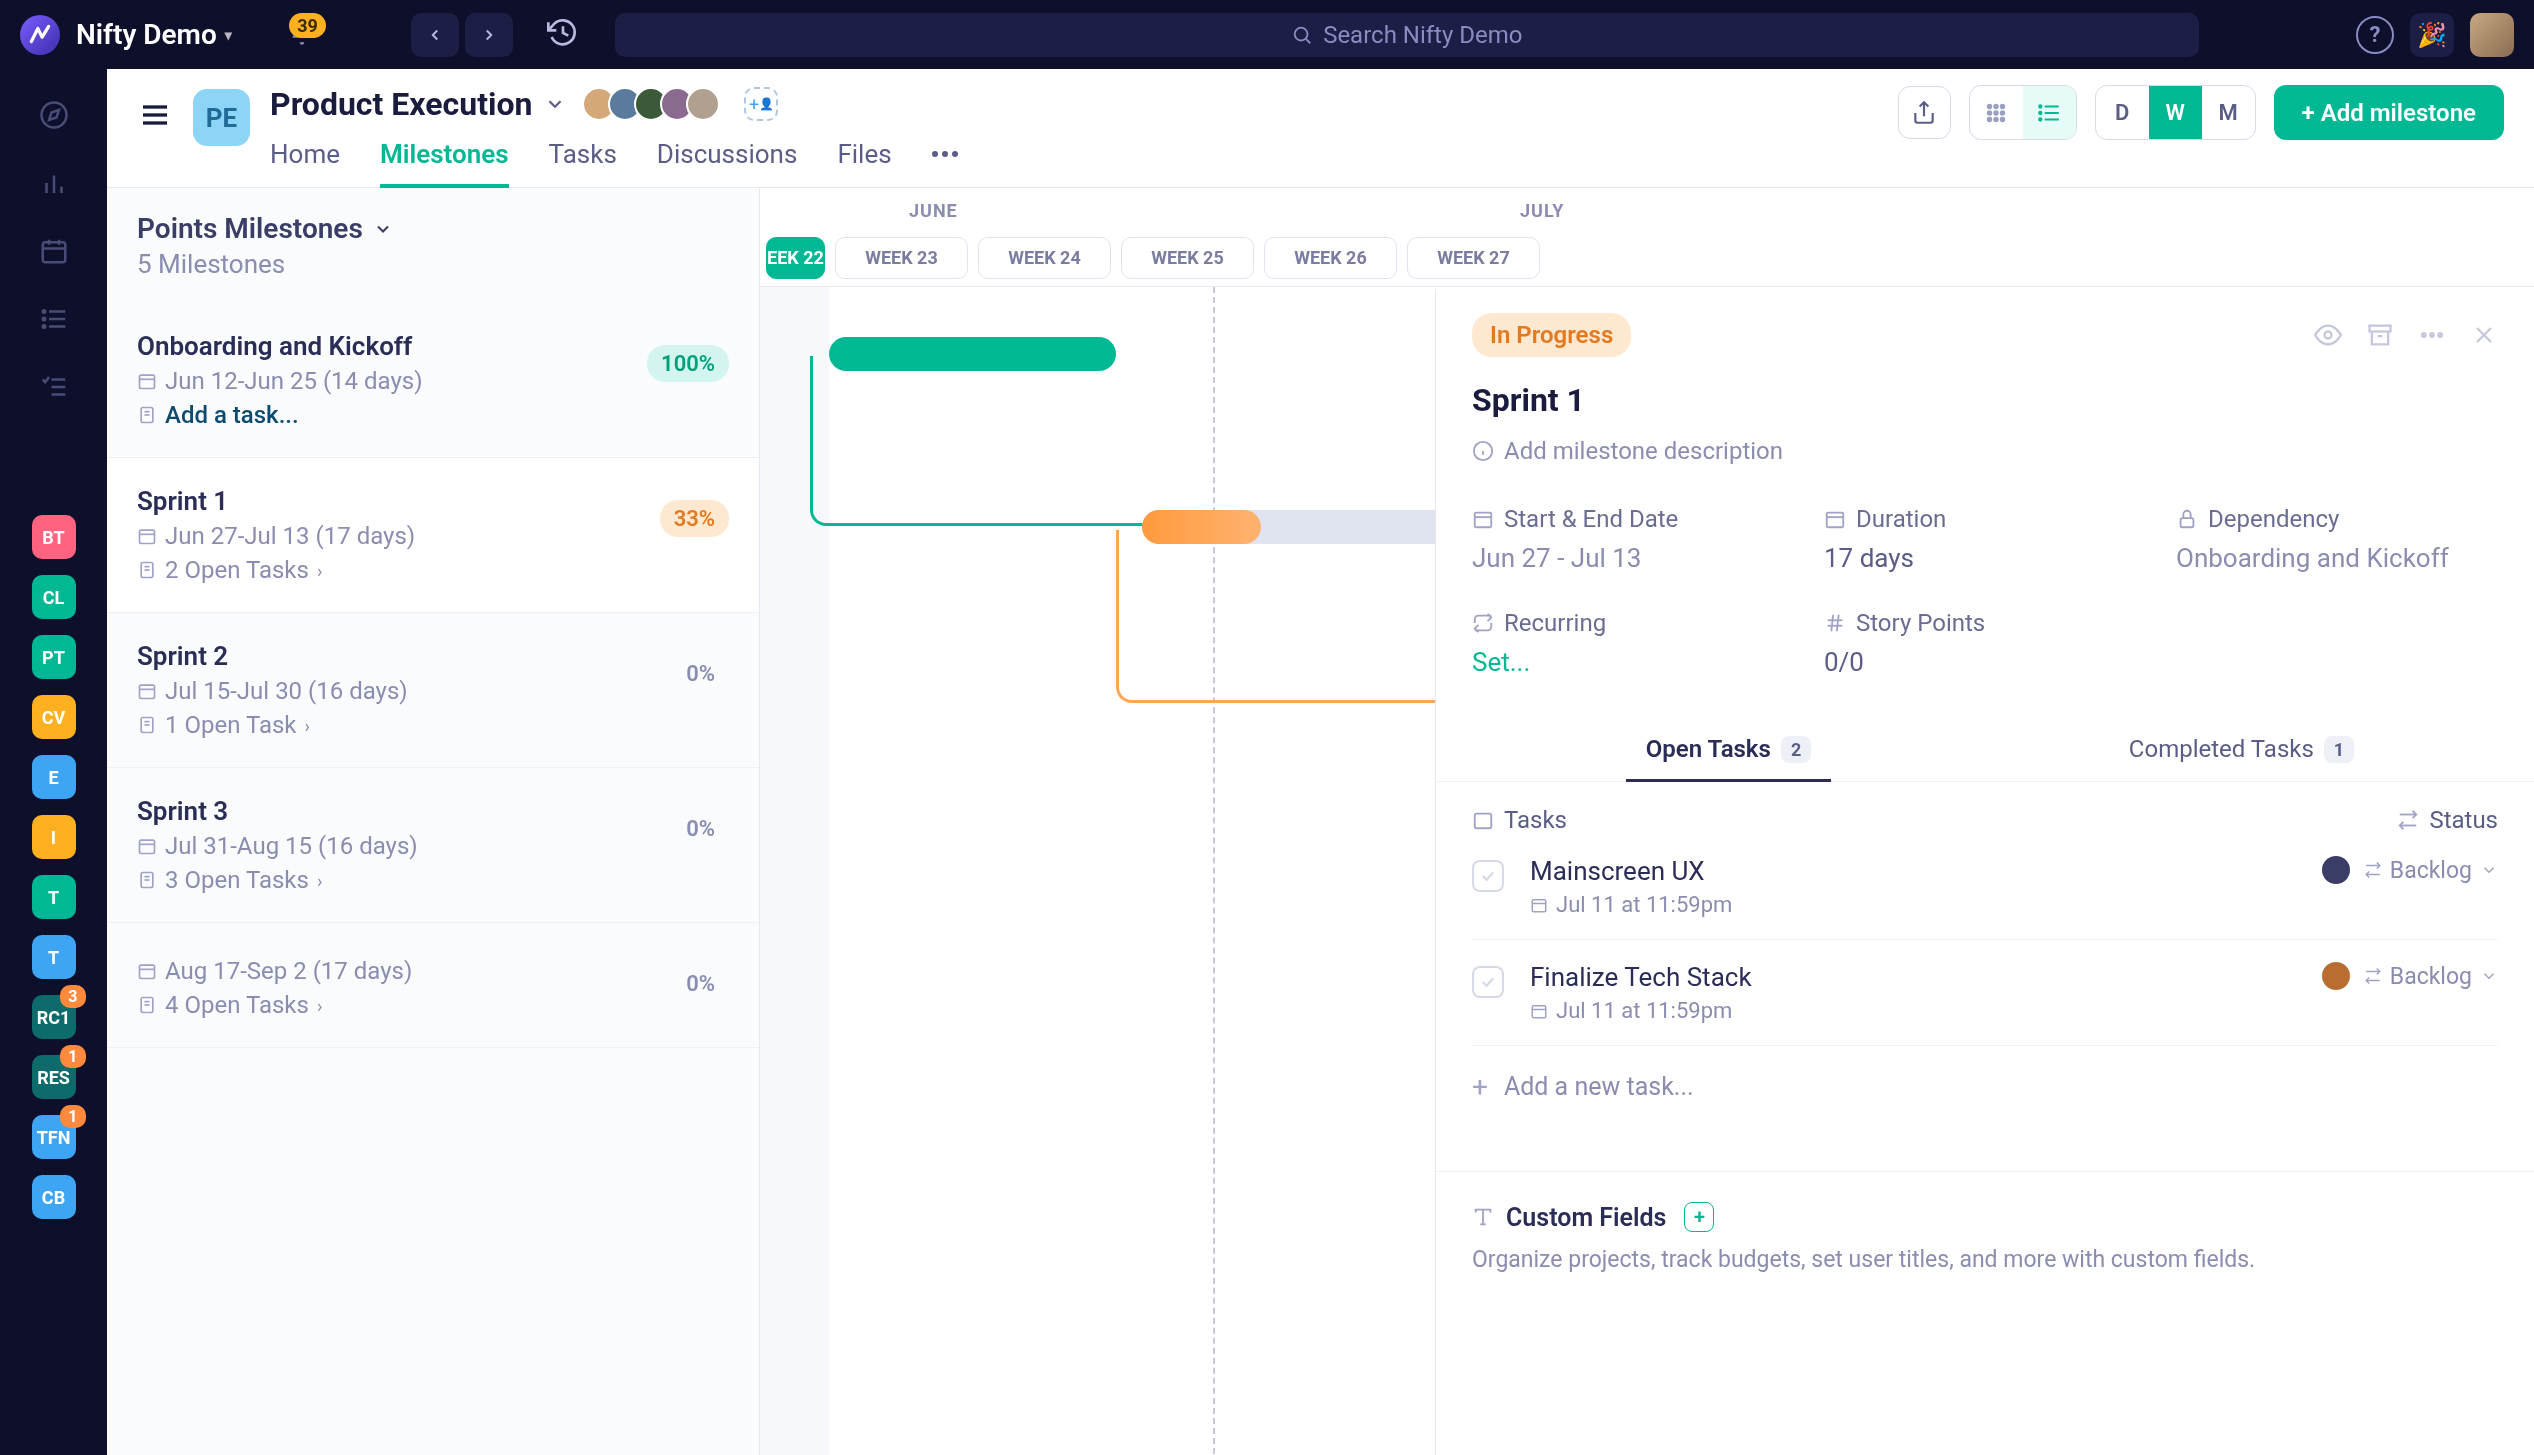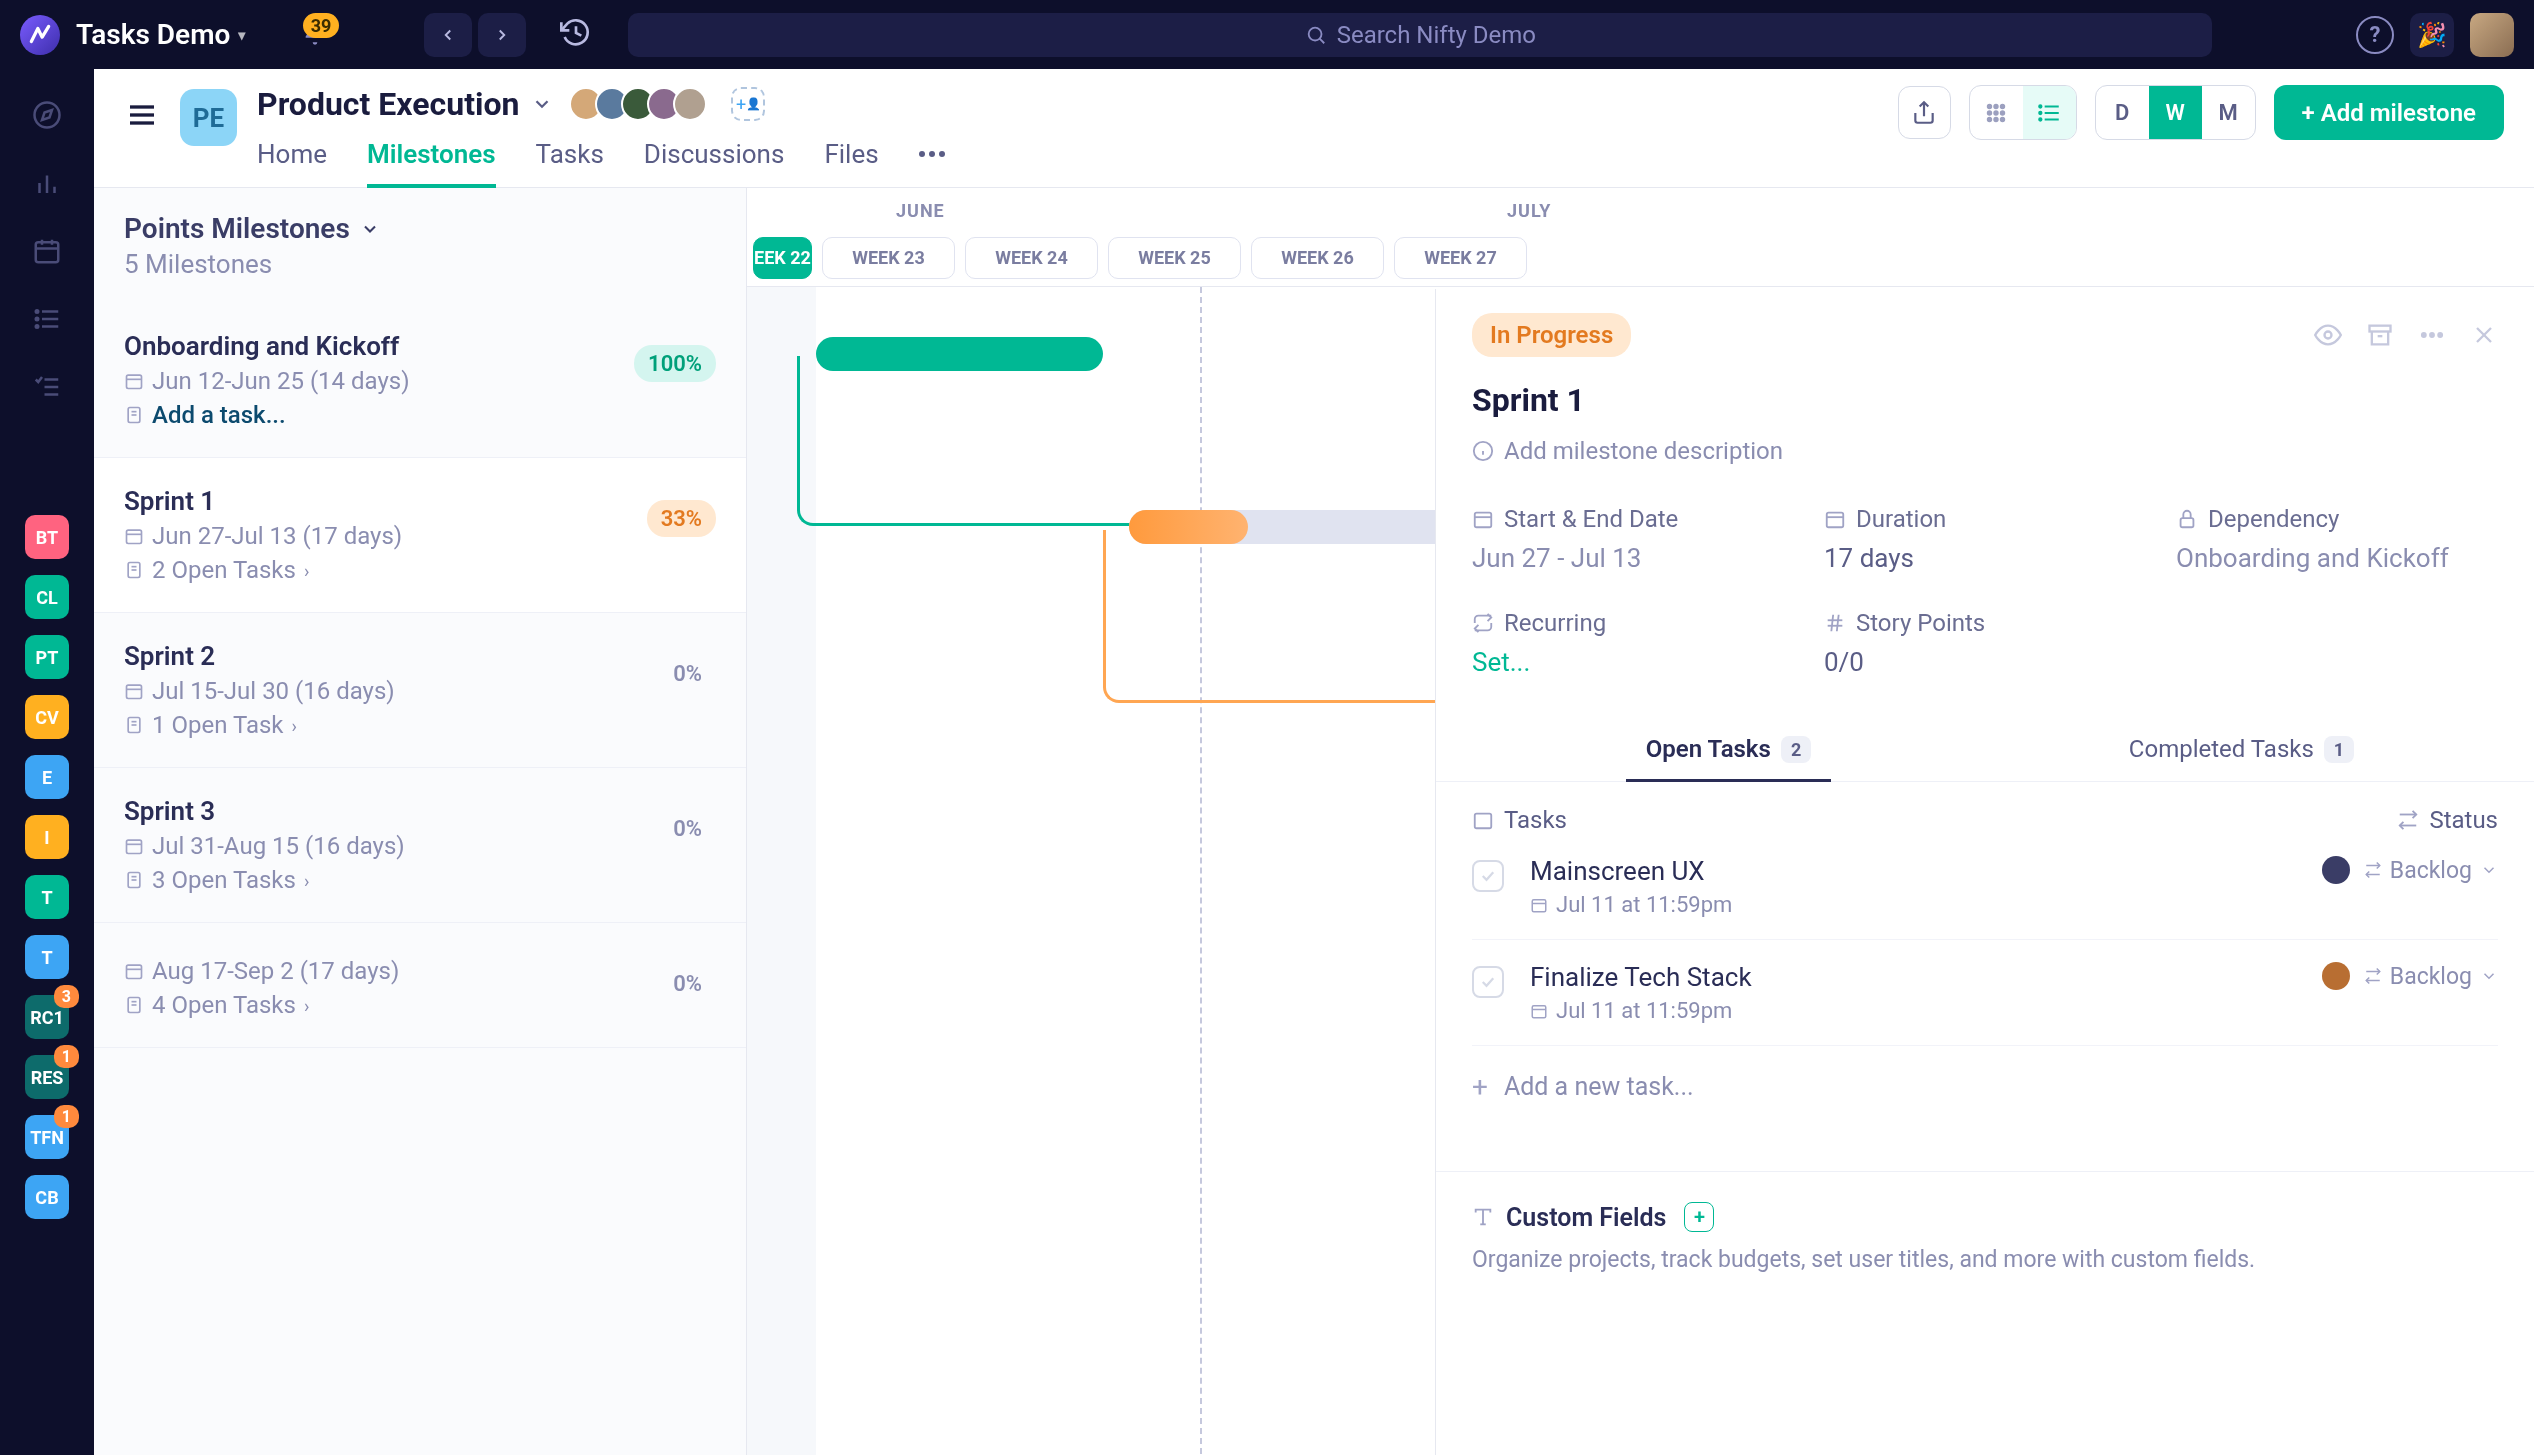"Tasks Demo" span { text: Tasks -> Nifty }
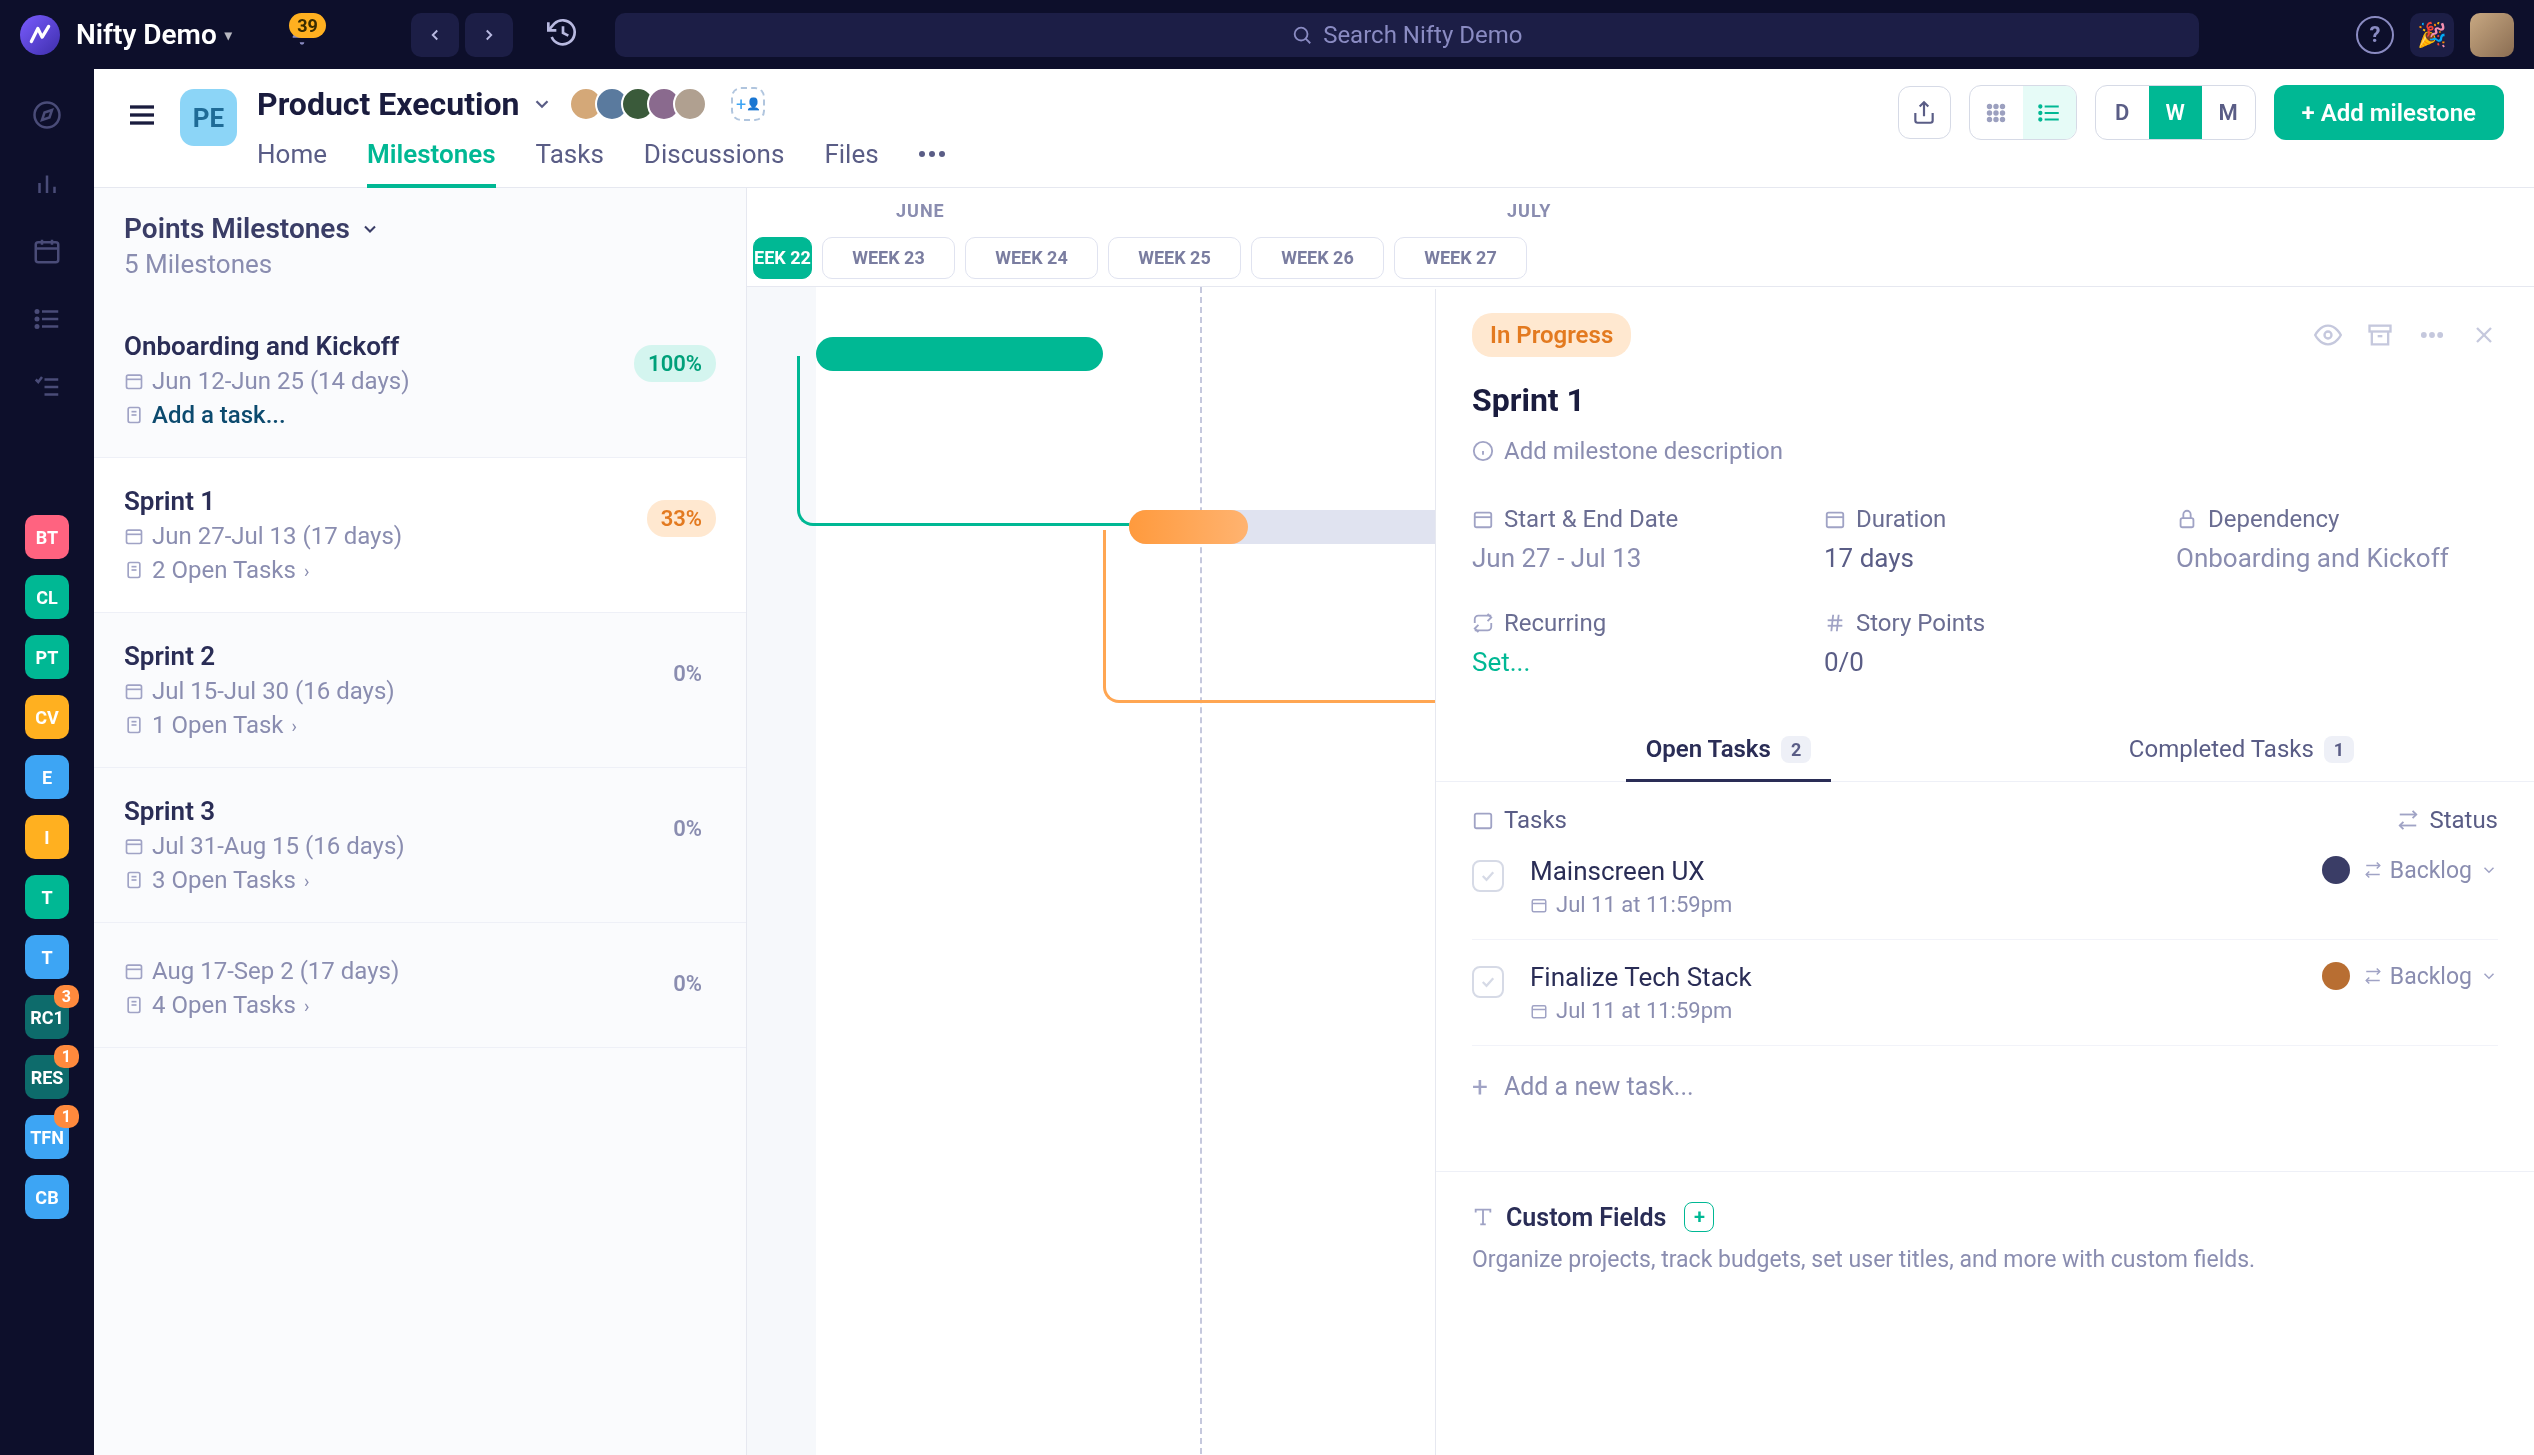"BT" .sidebar { width: 94px -> 107px }
